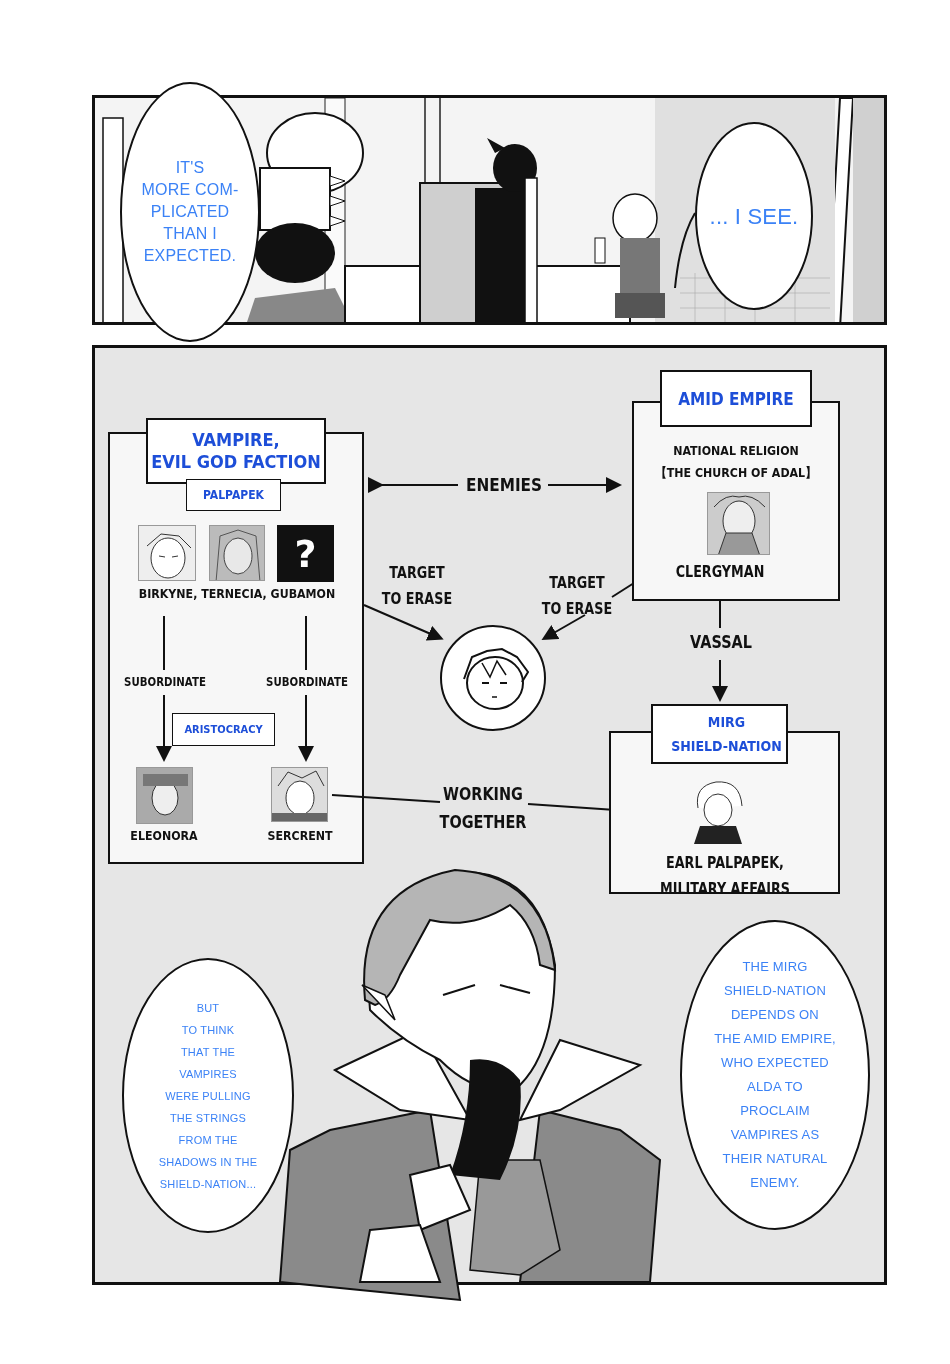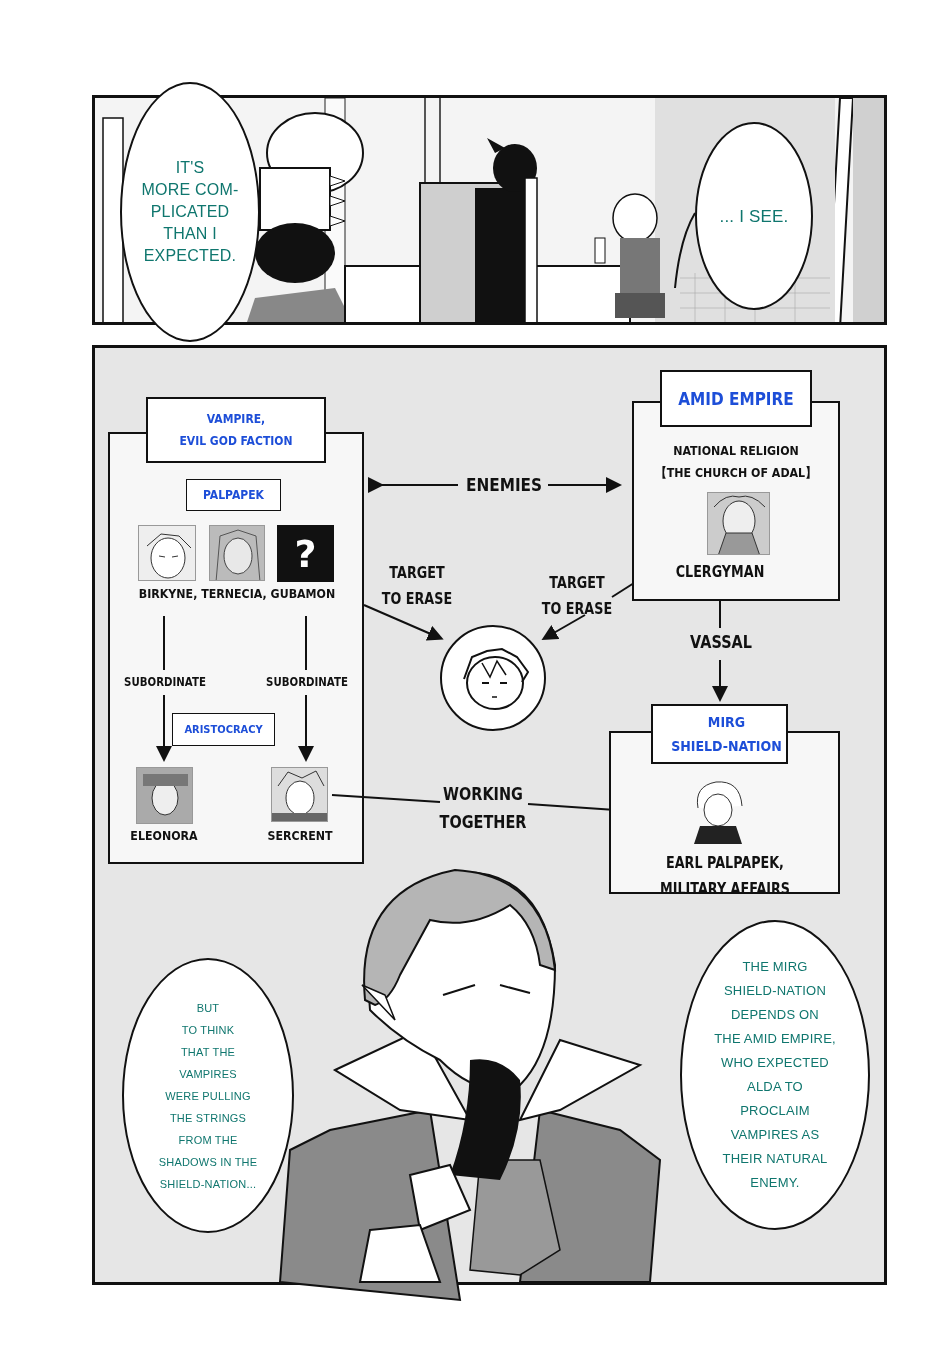"IT'S" .bubble { color: #0f766e -> #3b82f6 }
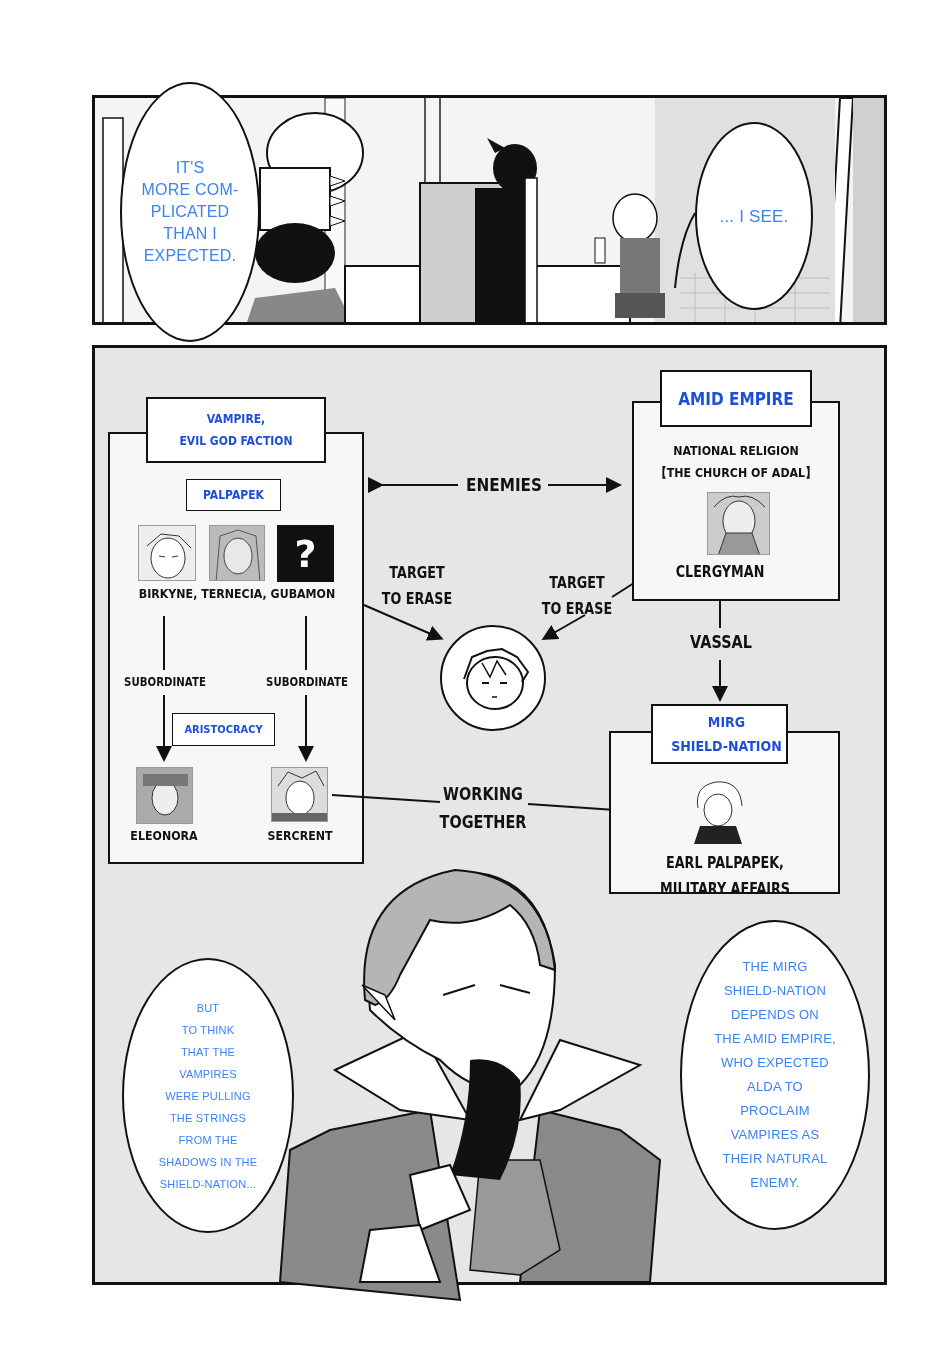"... I SEE." div.bubble { font-size: 17px -> 22px }
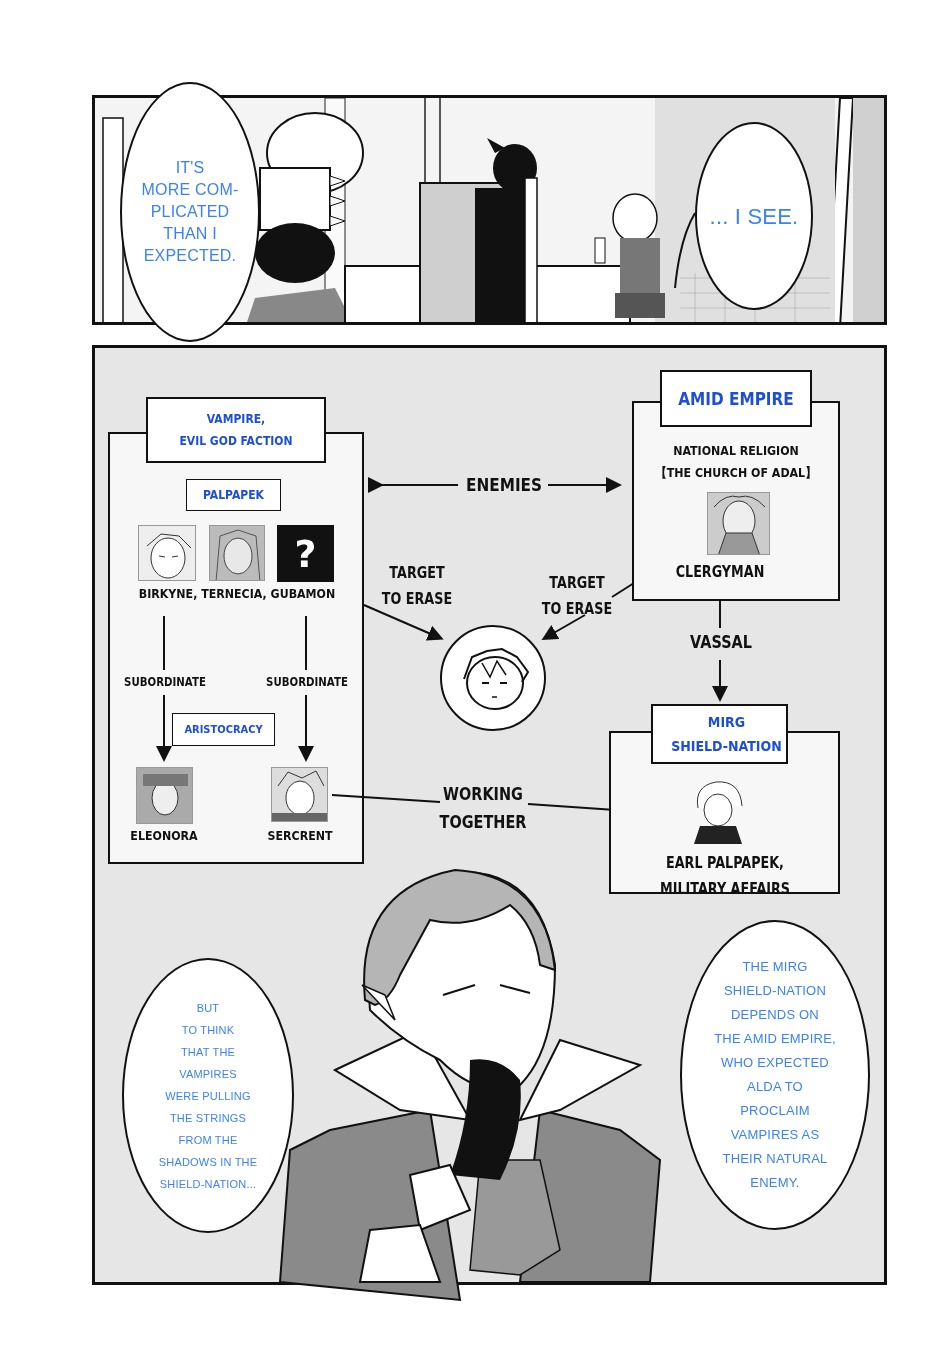"VAMPIRE," div.tag { font-size: 12px -> 18px; top: 397px -> 418px }
